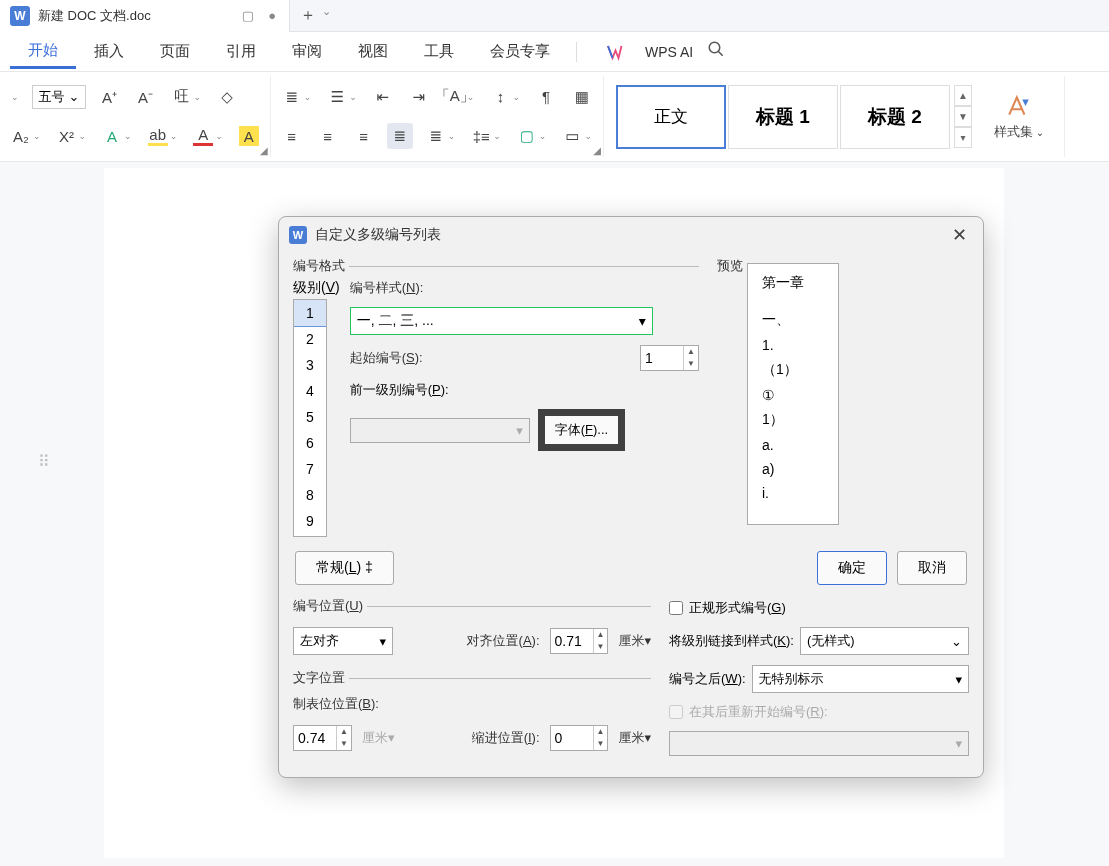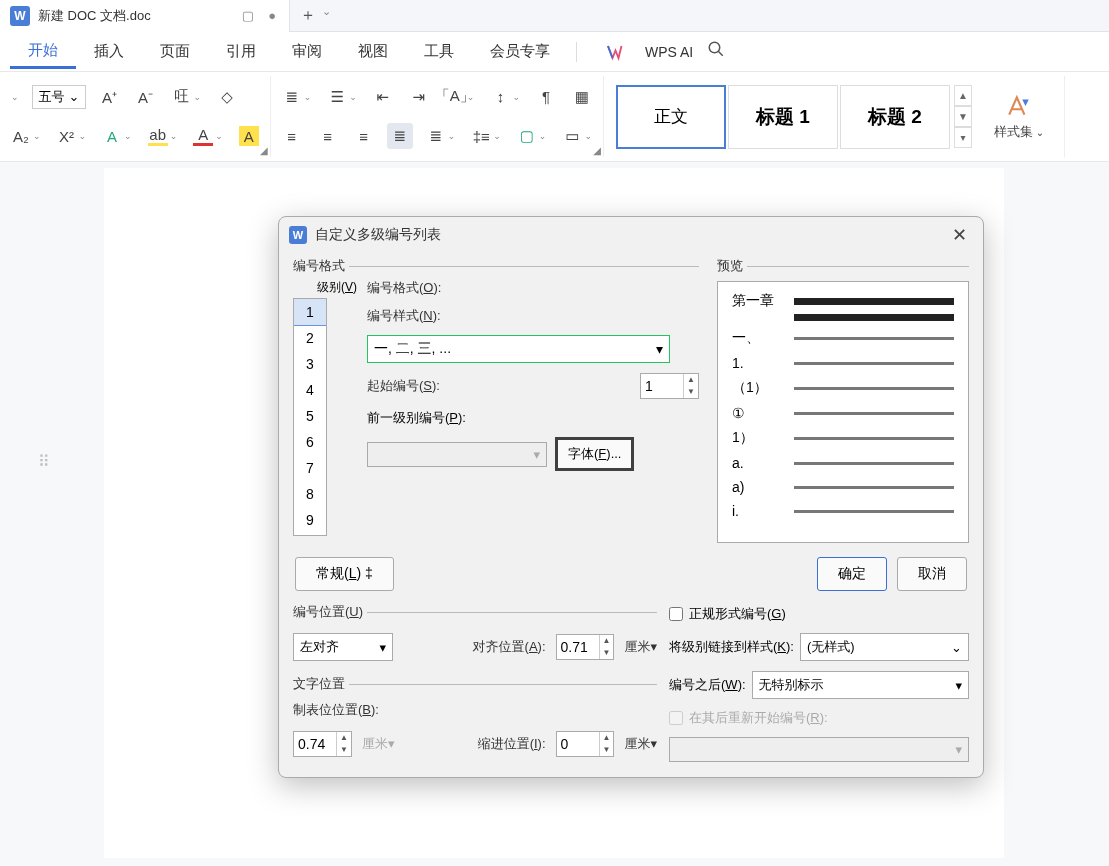"预览" .prev-col { flex-direction: column -> row }
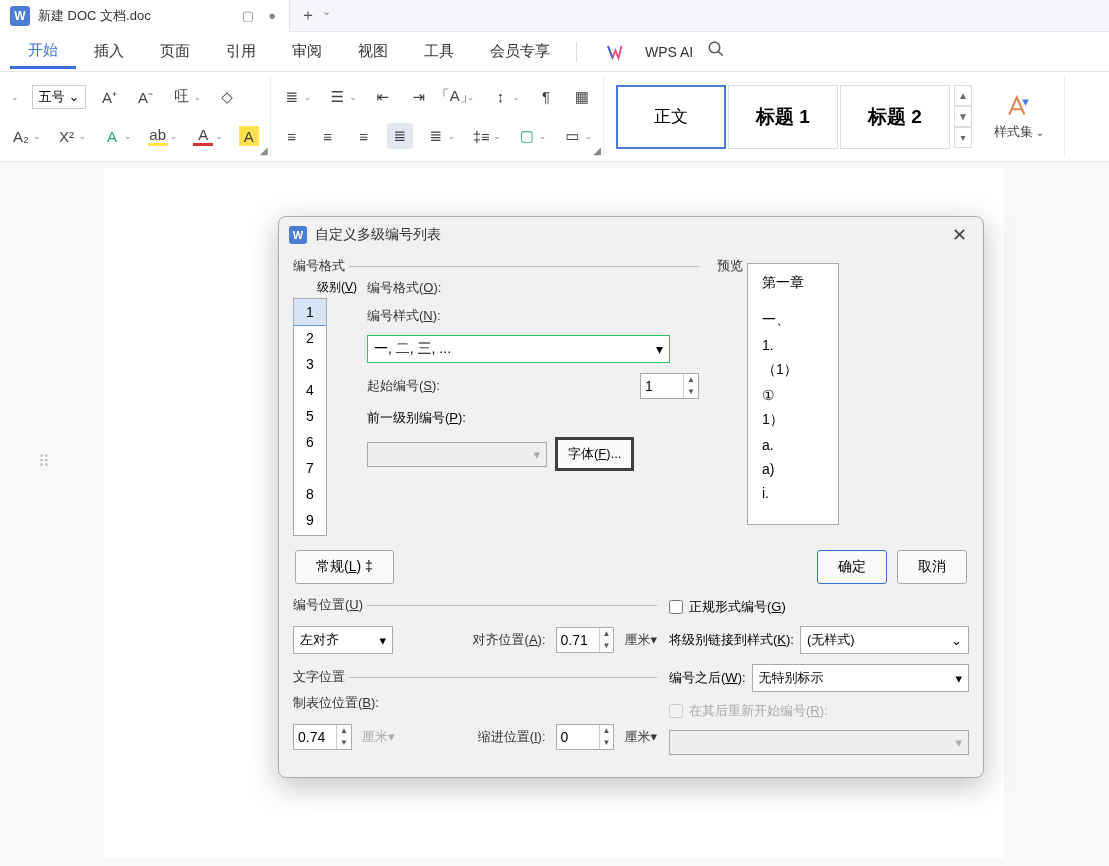"级别(V)" .level-lbl { font-size: 12px -> 14px; margin-left: 24px -> none }
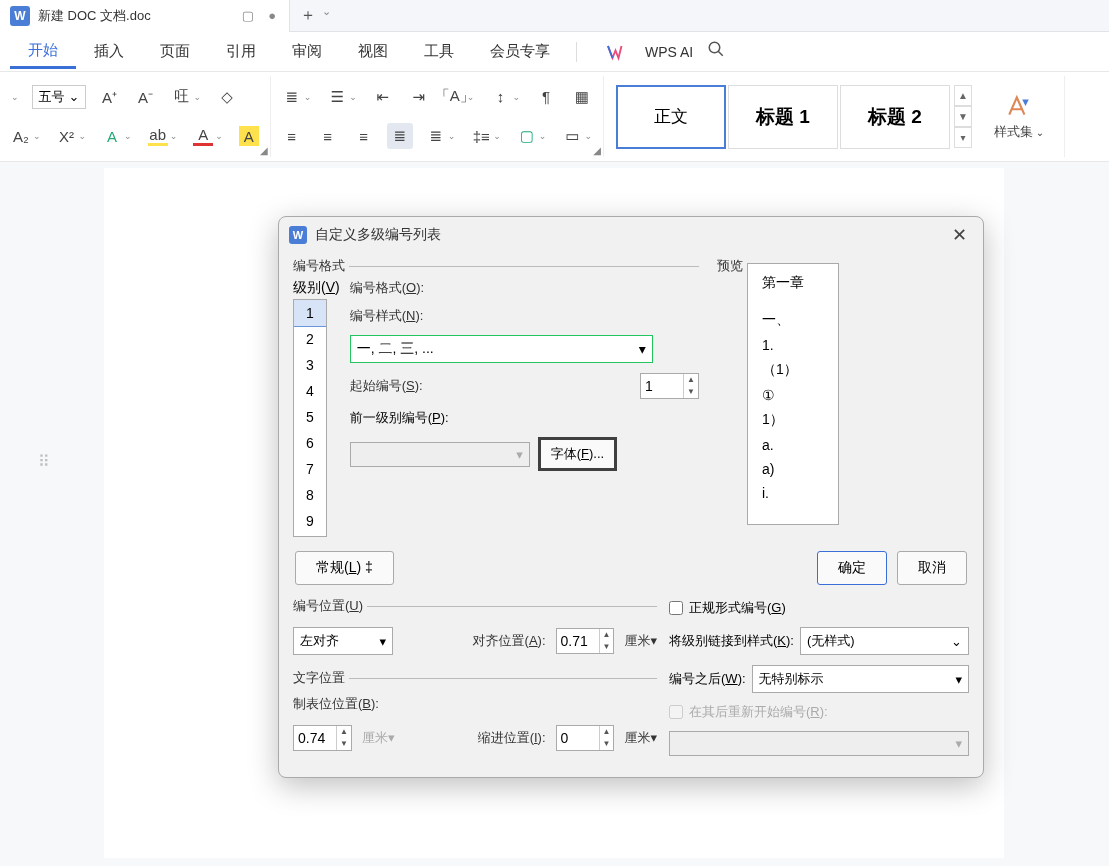"编号格式(O):" span.fld-label { html: <span>编号格式(<span>O</span>):</span> -> none }
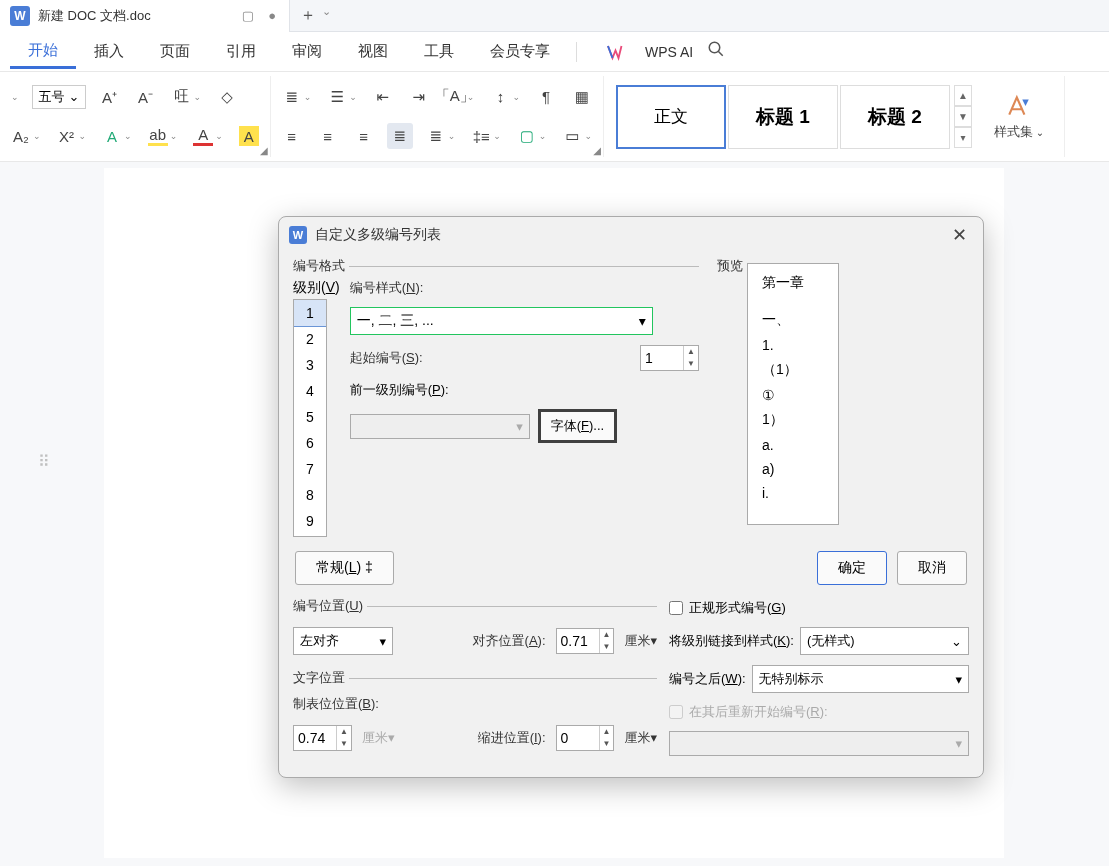"字体(F)..." .font-btn { border: 3px solid #404040 -> 7px solid #404040 }
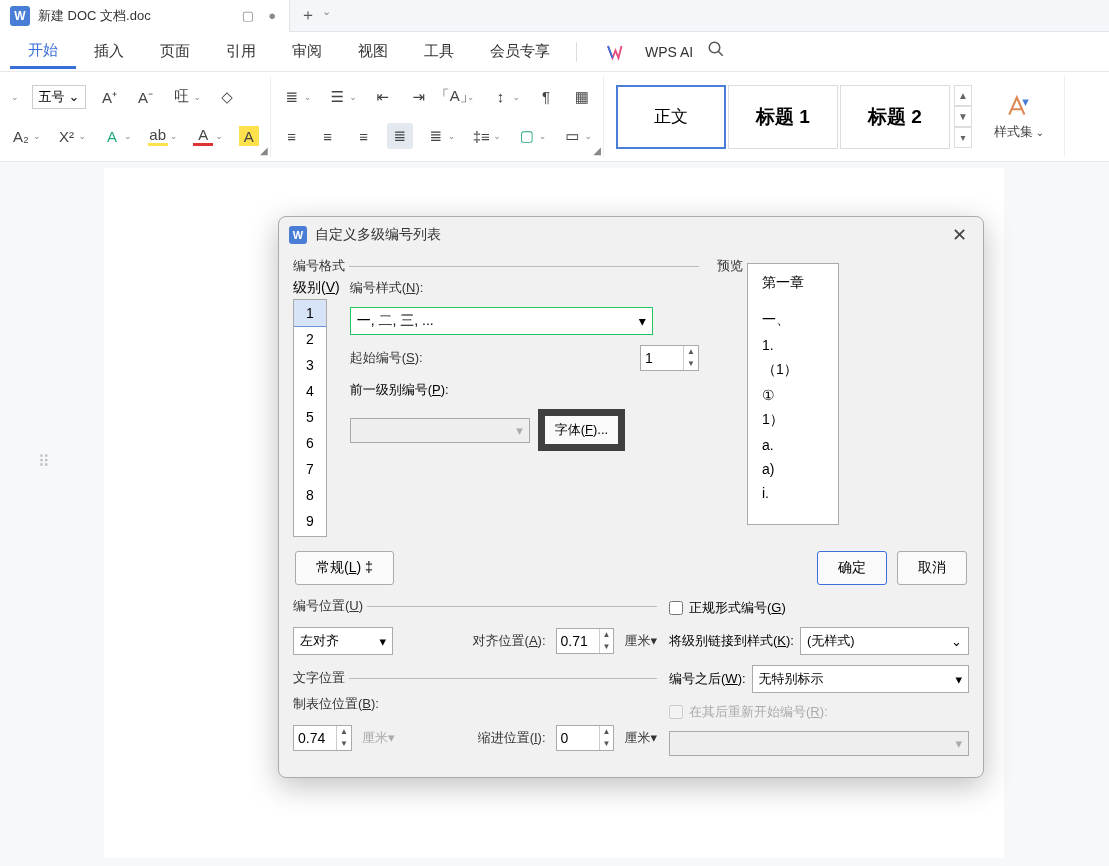"编号位置(U)" .dlg-lower { gap: 12px -> 18px }
